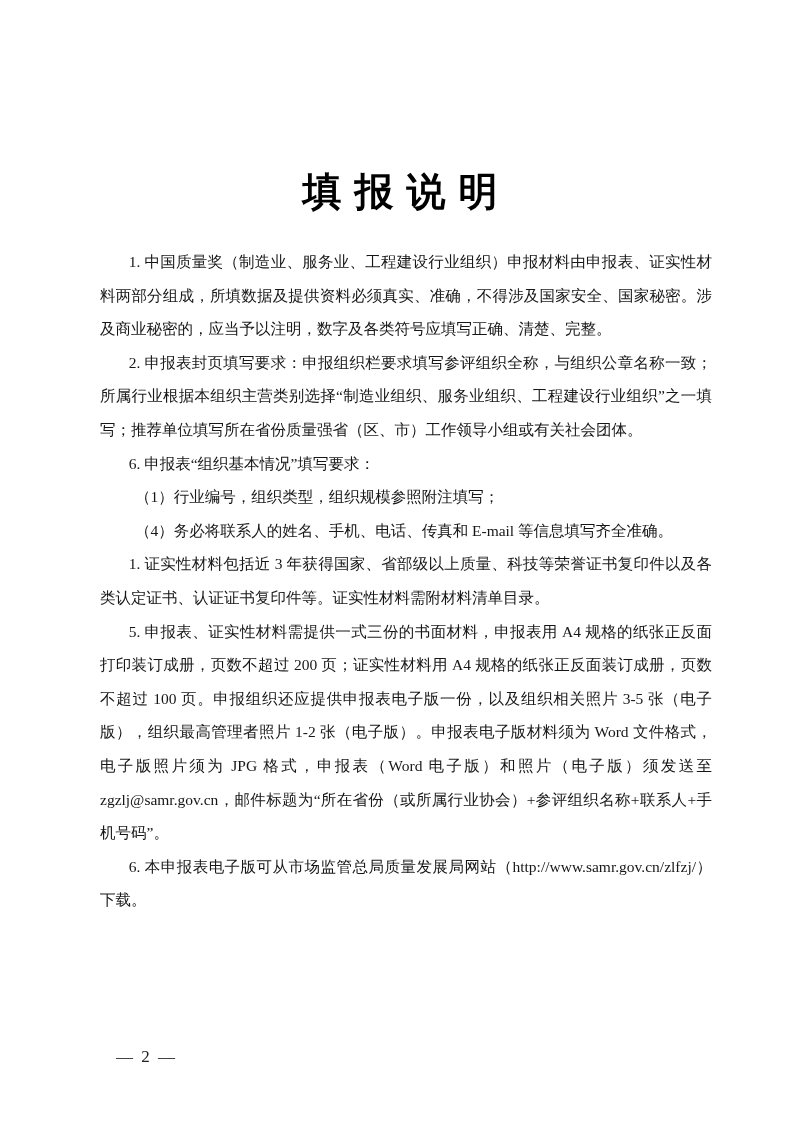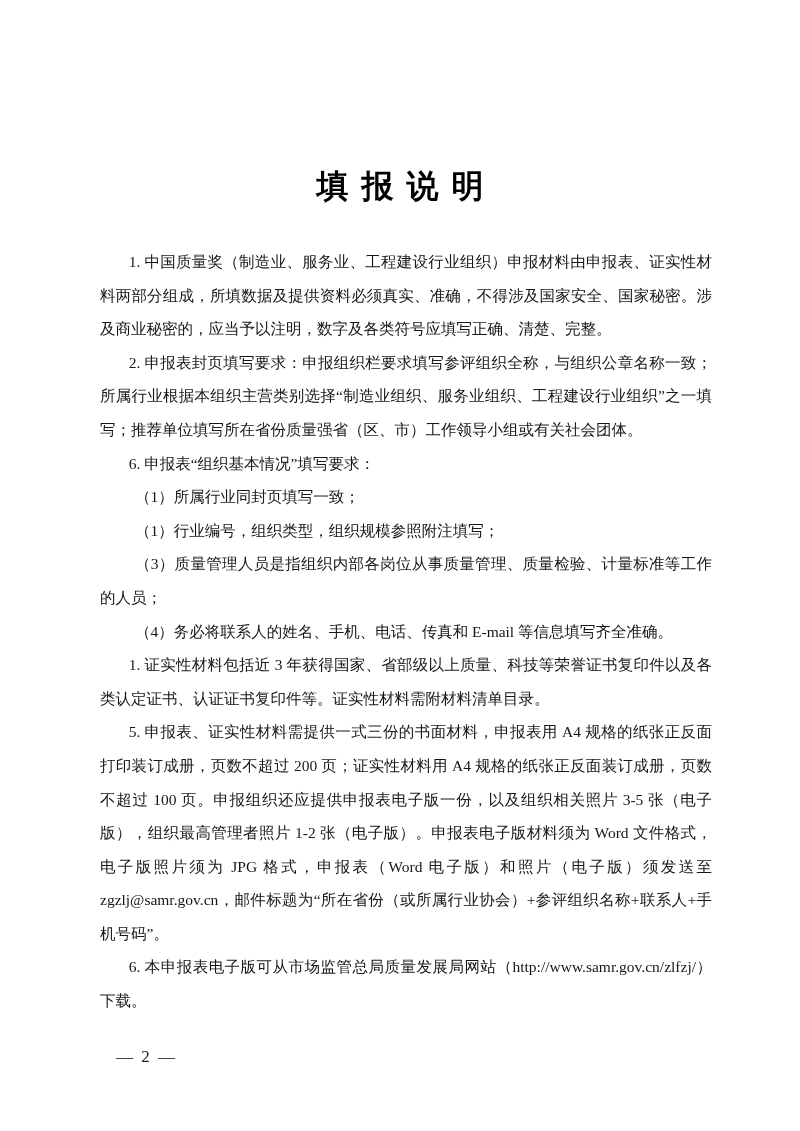"填报说明" .doc-title { font-size: 32px -> 39px }
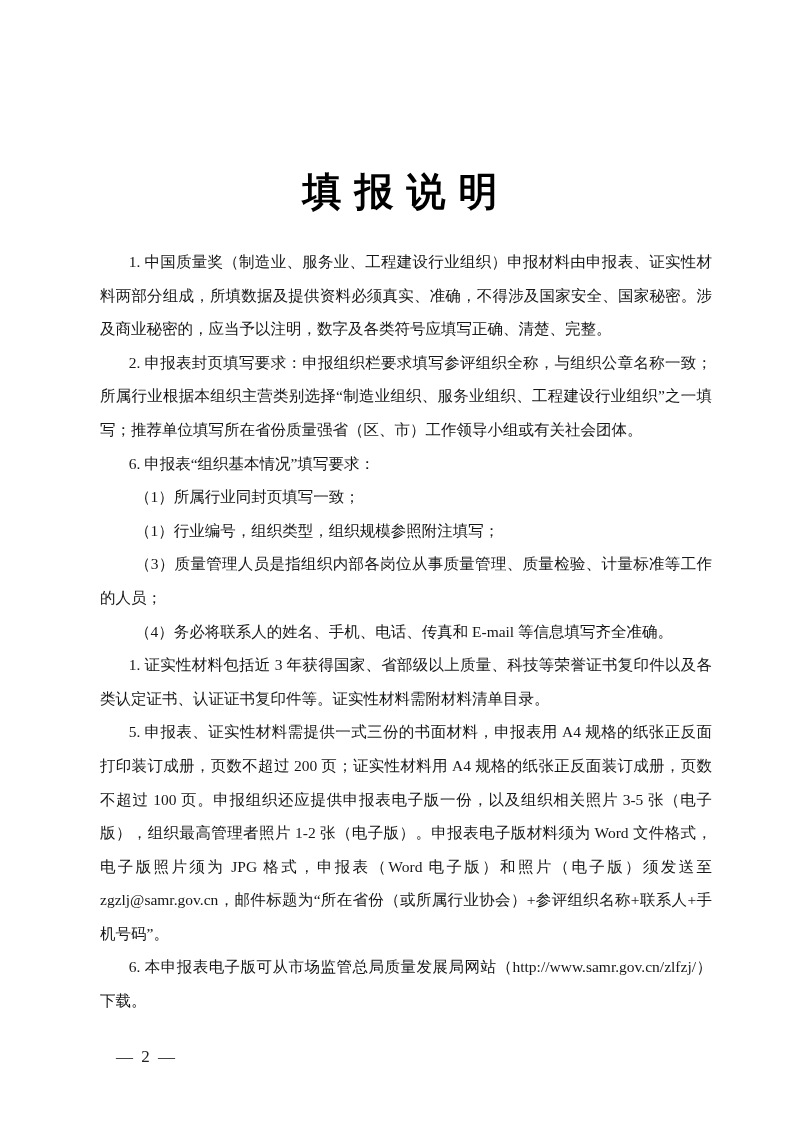"（1）所属行业同封页填写一致；" p.sub { html: <p>（1）所属行业同封页填写一致；</p> -> none }
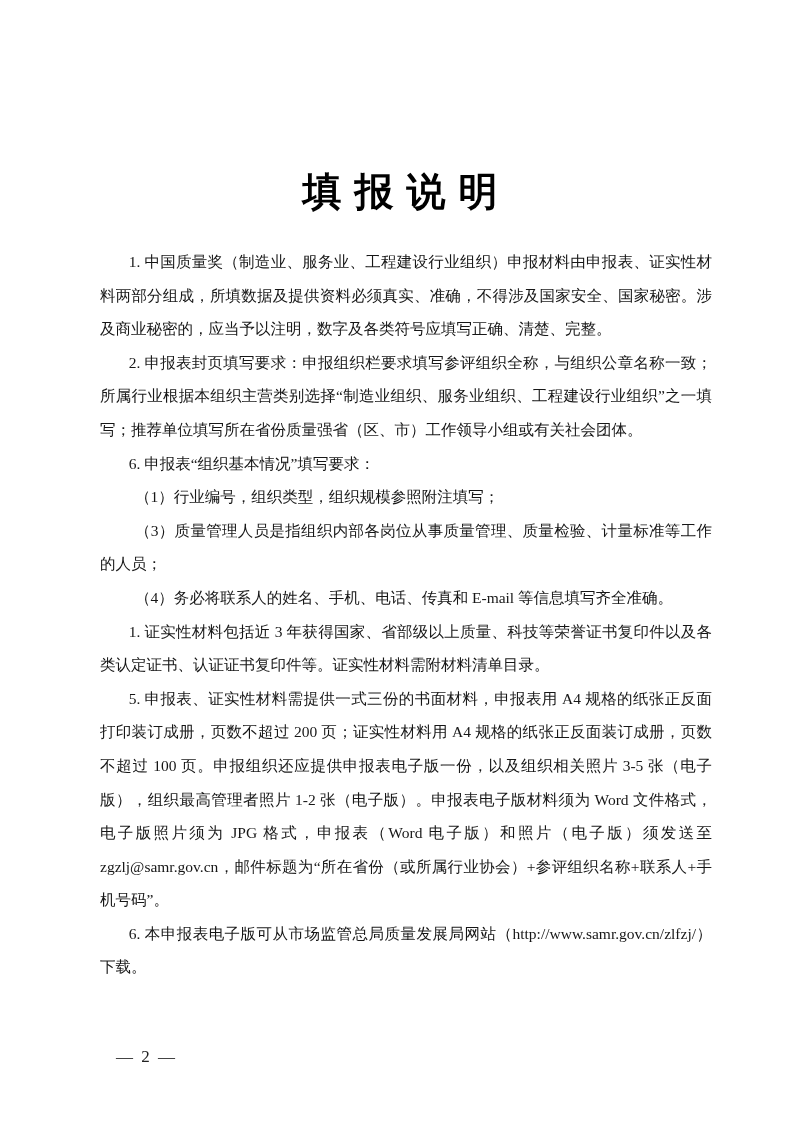"（3）质量管理人员是指组织内部各岗位从事质量管理、质量检验、计量标准等工作的人员" p.sub { html: <p>（3）质量管理人员是指组织内部各岗位从事质量管理、质量检验、计量标准等工作的人员；</p> -> none }
